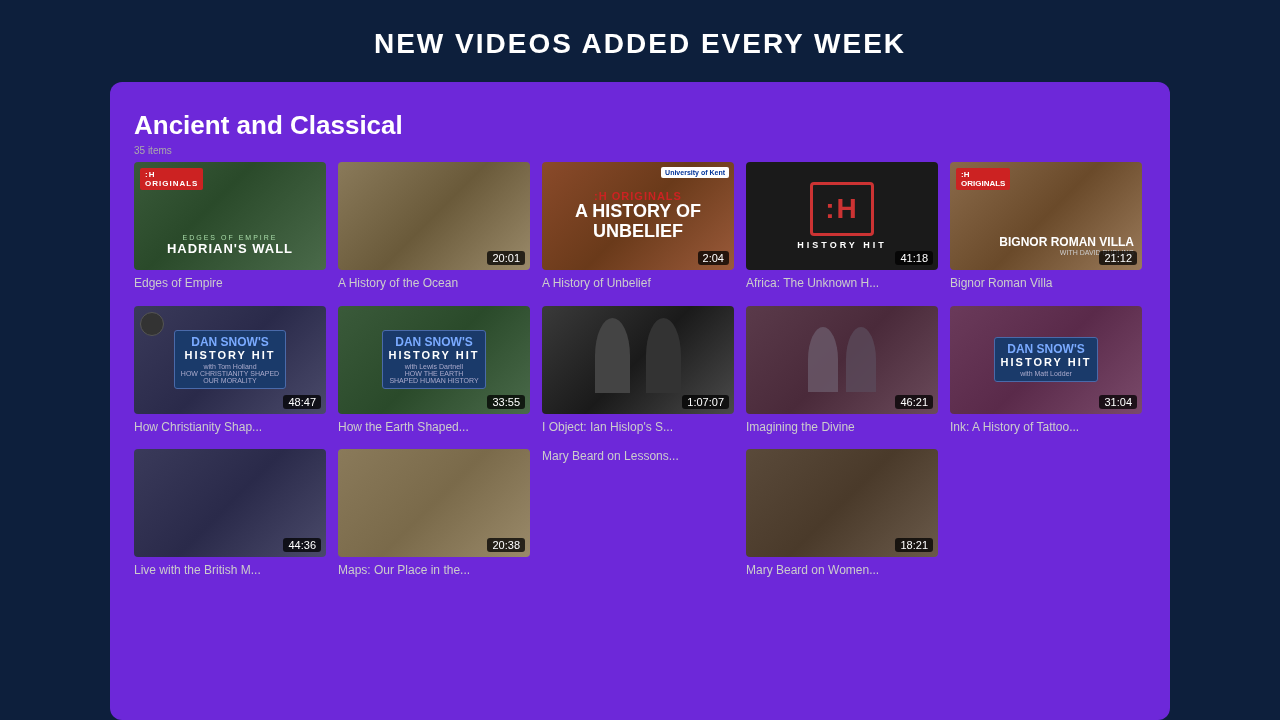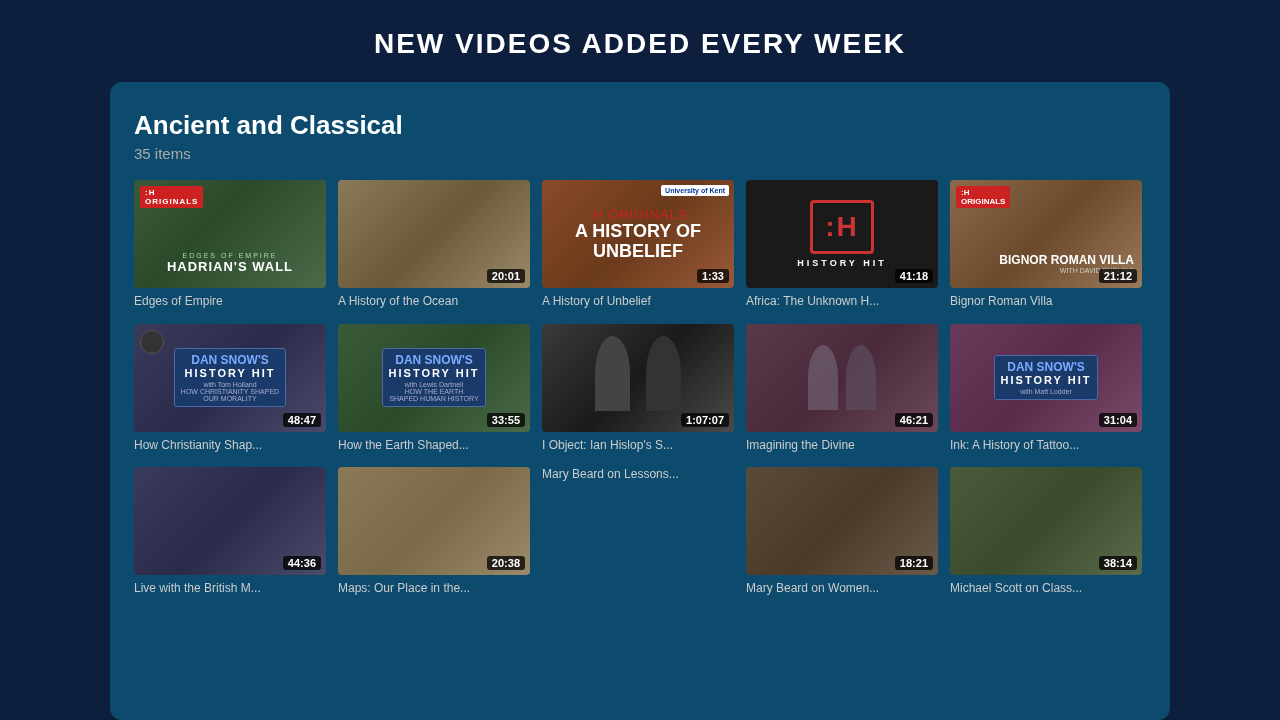"Ancient and Classical" .content-panel { background: #0c4a6e -> #6d28d9 }
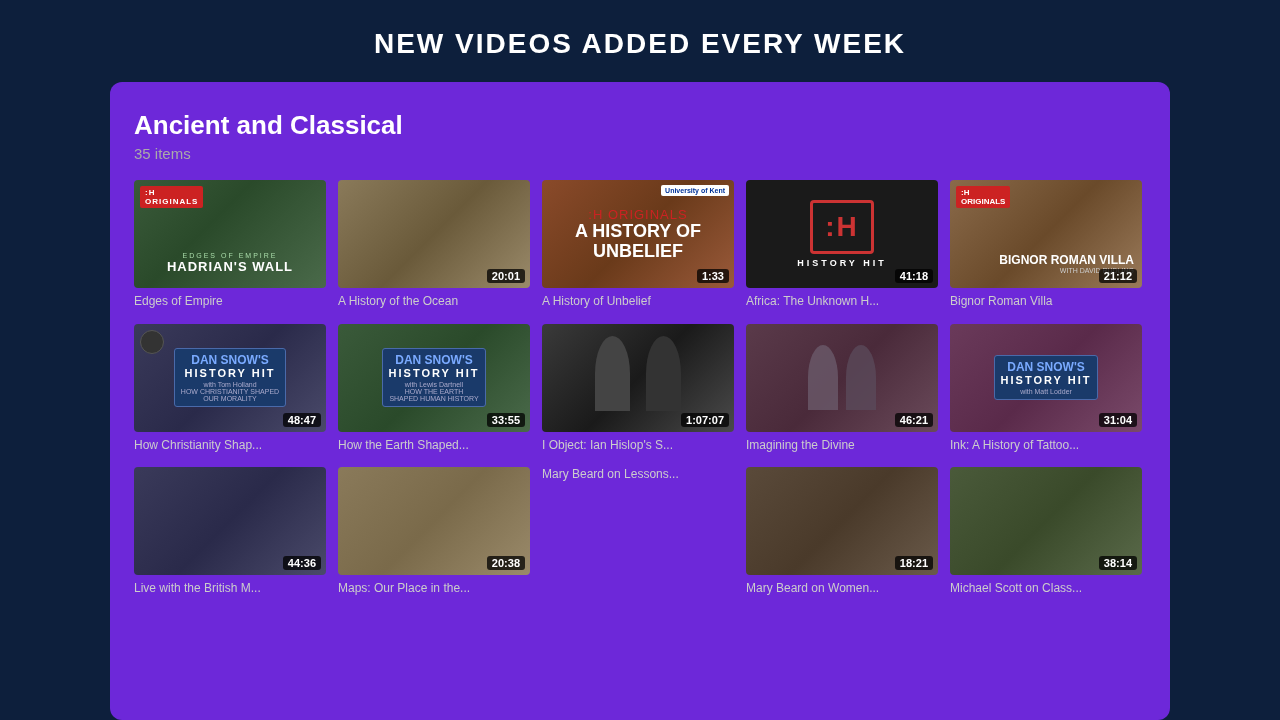"35 items" .section-count { font-size: 15px -> 10px; margin-bottom: 18px -> 6px }
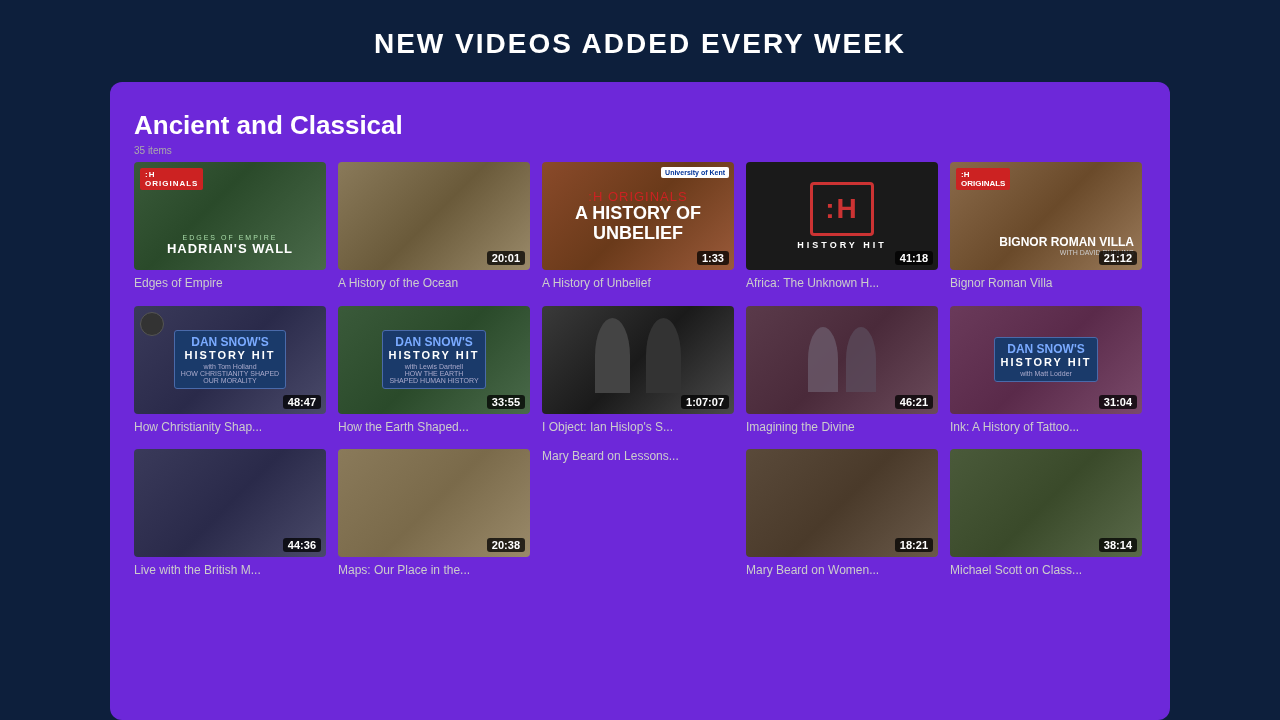":H ORIGINALS" div { font-size: 13px -> 11px; font-weight: 400 -> 700 }
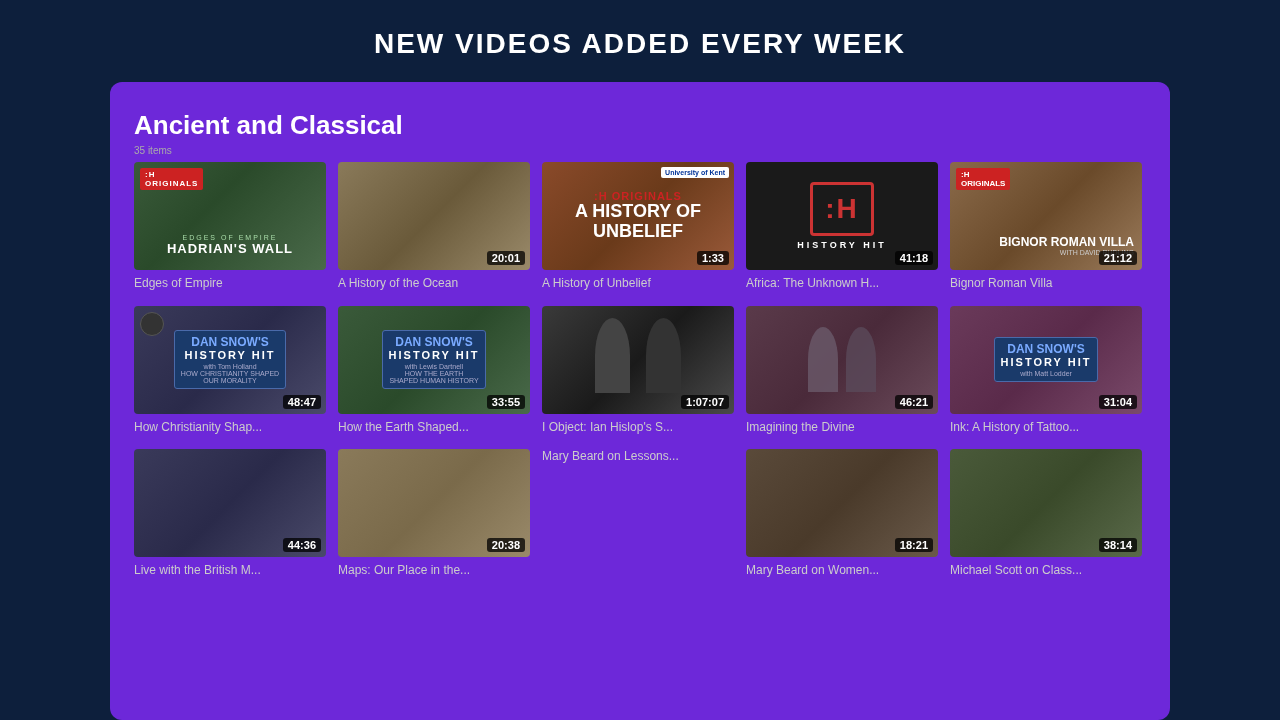"20:01" .duration-badge { font-weight: 700 -> 400 }
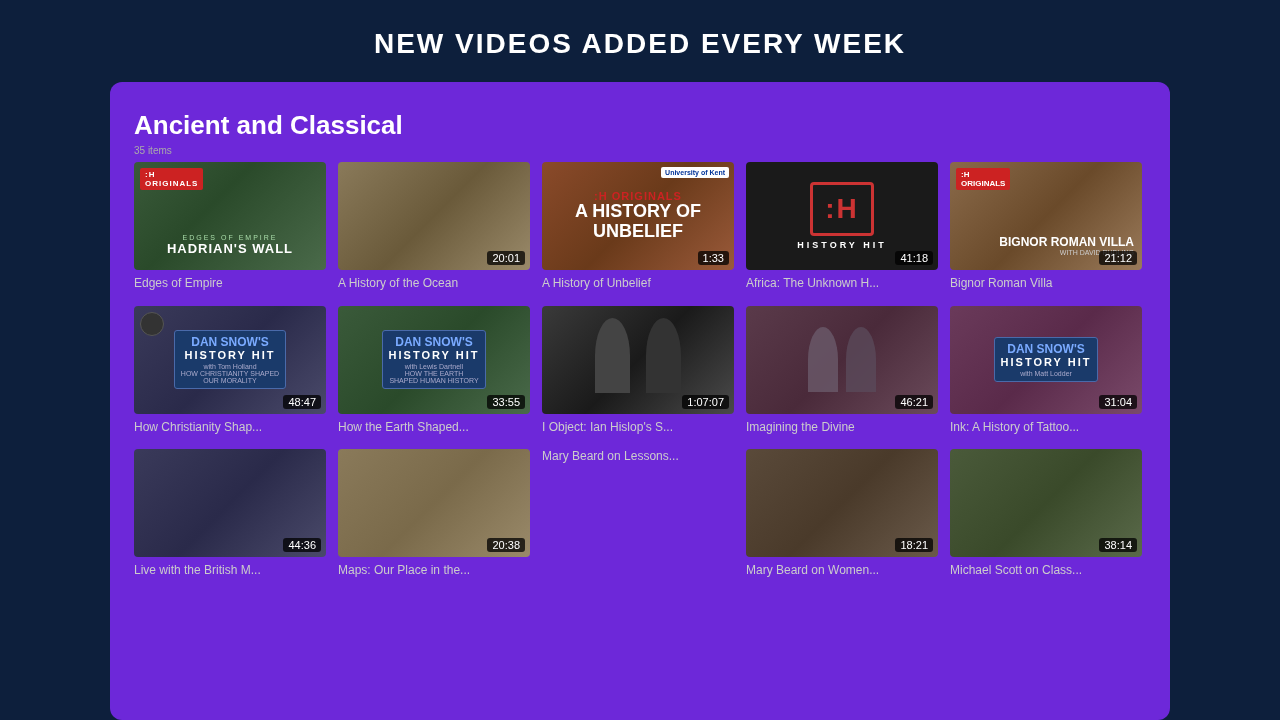"1:33" div.duration-badge { text: 1:33 -> 2:04 }
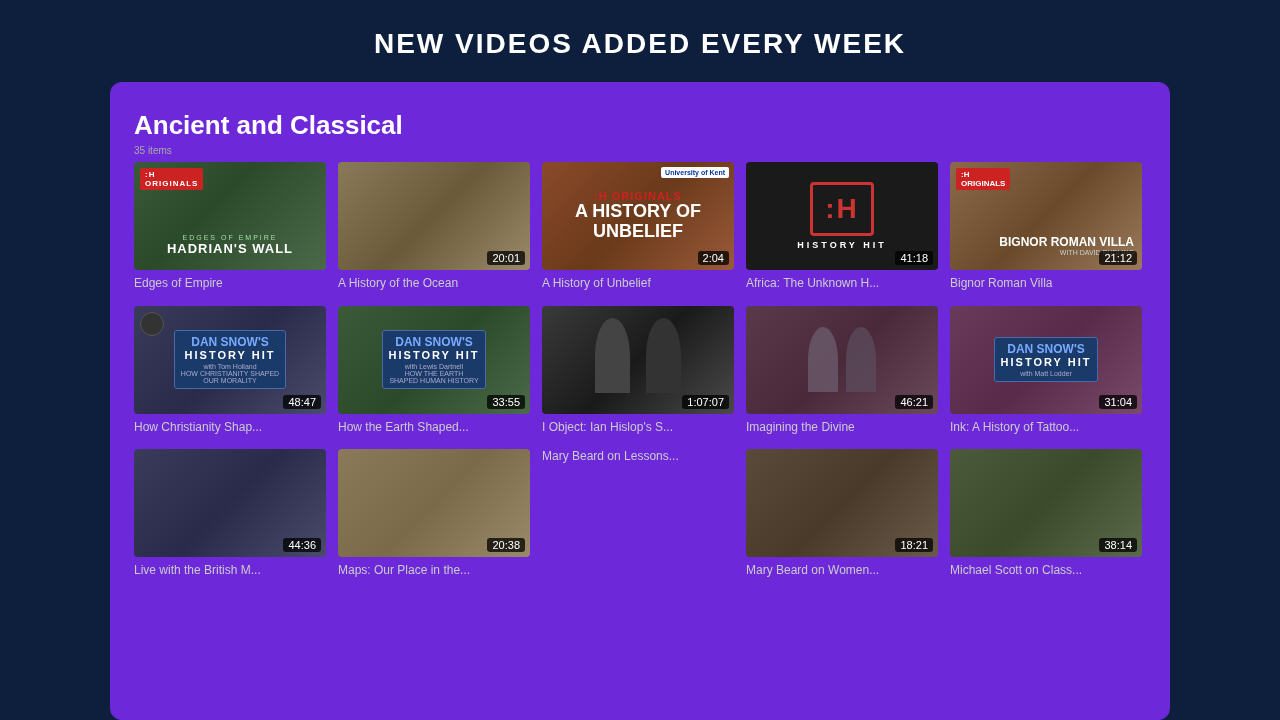"38:14" div.video-card { html: <div> <div> <div></div> <div>38:14</div> </div> <div>Michael Scott on Class...</div> </div> -> none }
